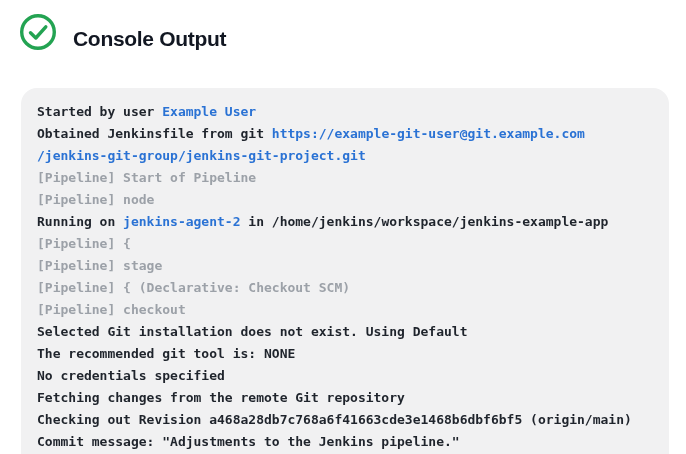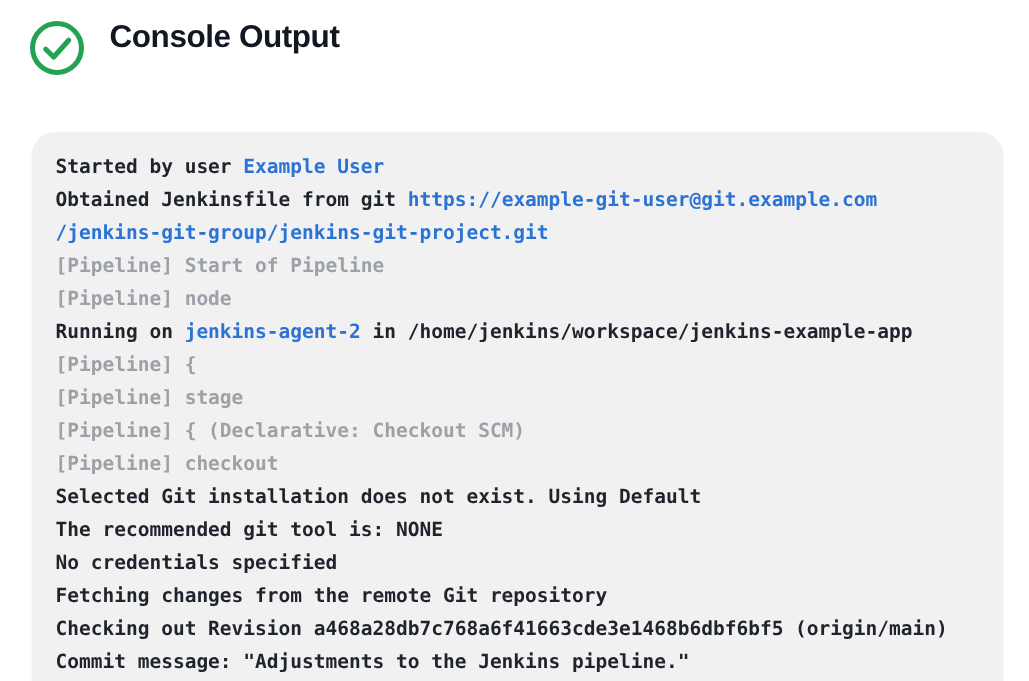"Console Output" .header { align-items: flex-start -> flex-end }
